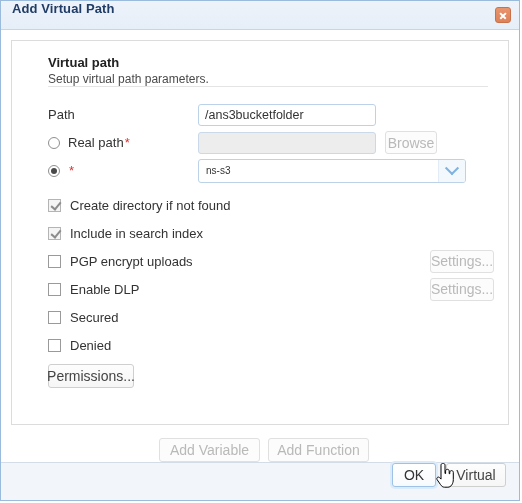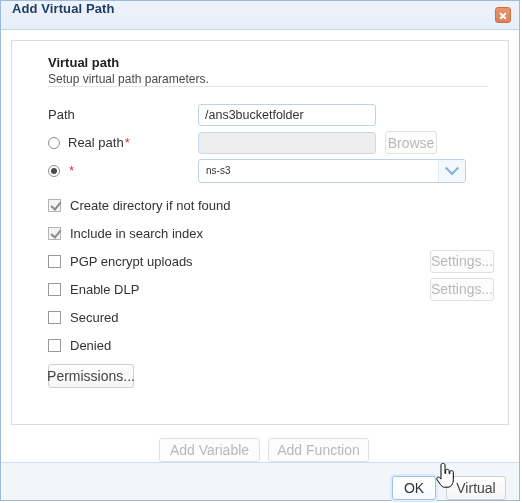"OK" .footer { align-items: flex-end -> flex-start }
